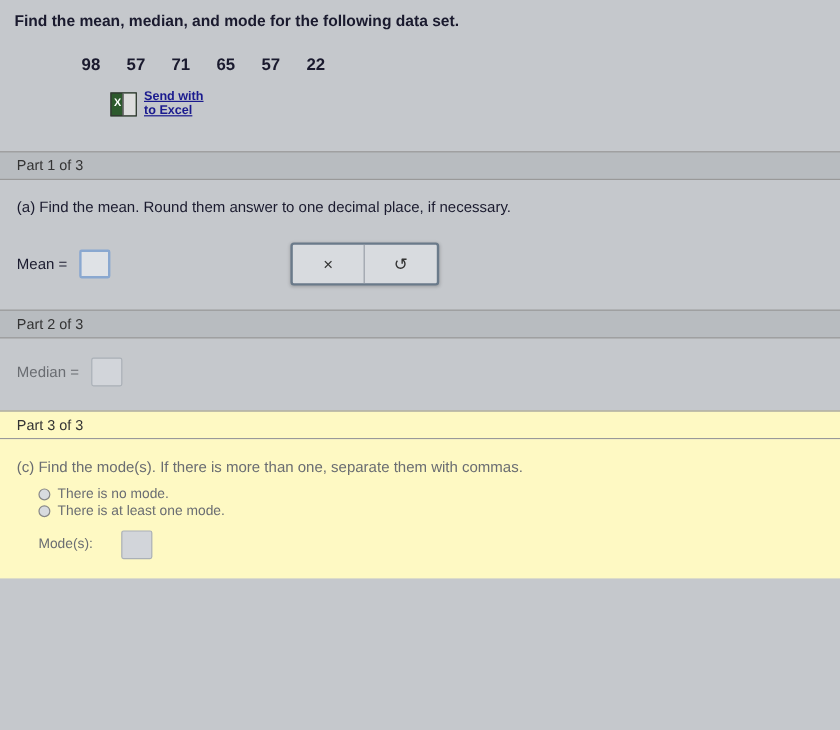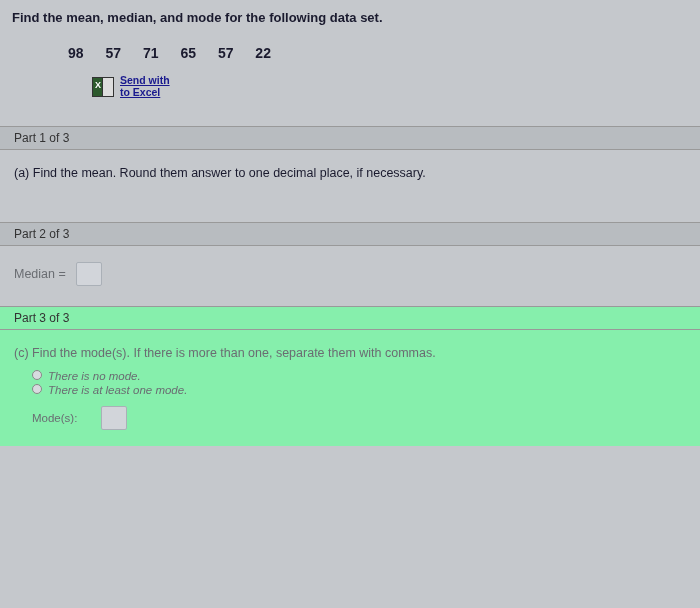"Mean =" div.answer-row { html: none -> <div> <span>Mean =</span> <div></div> <div> <div>×</div> <div>↺</div> </div> </div> }
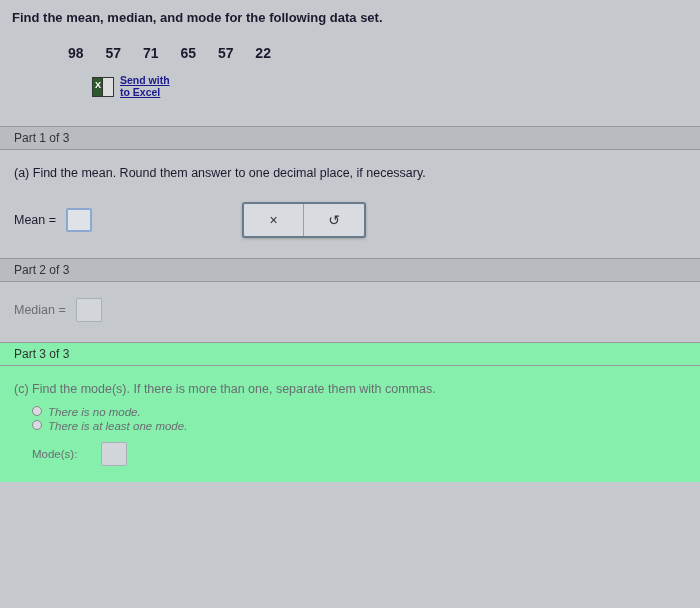"Part 3 of 3" .bottom-fade { background: #86efac -> #fef9c3 }
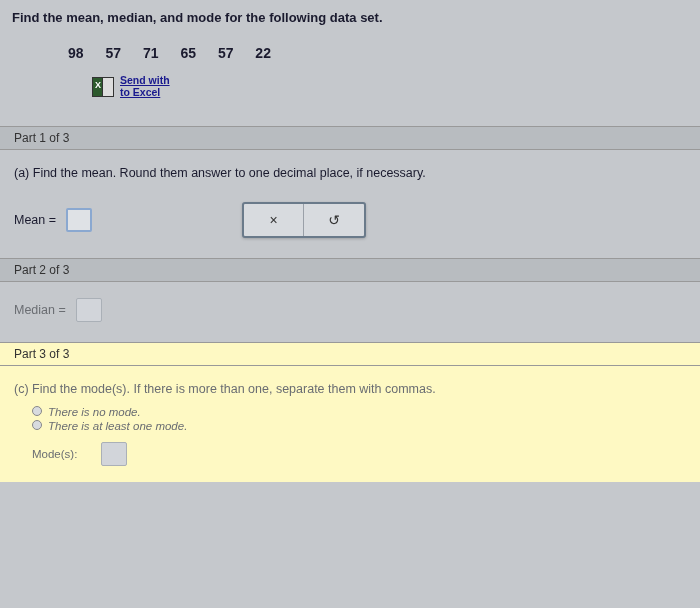"There is no mode." .radio-row { align-items: flex-start -> center; font-style: italic -> none }
